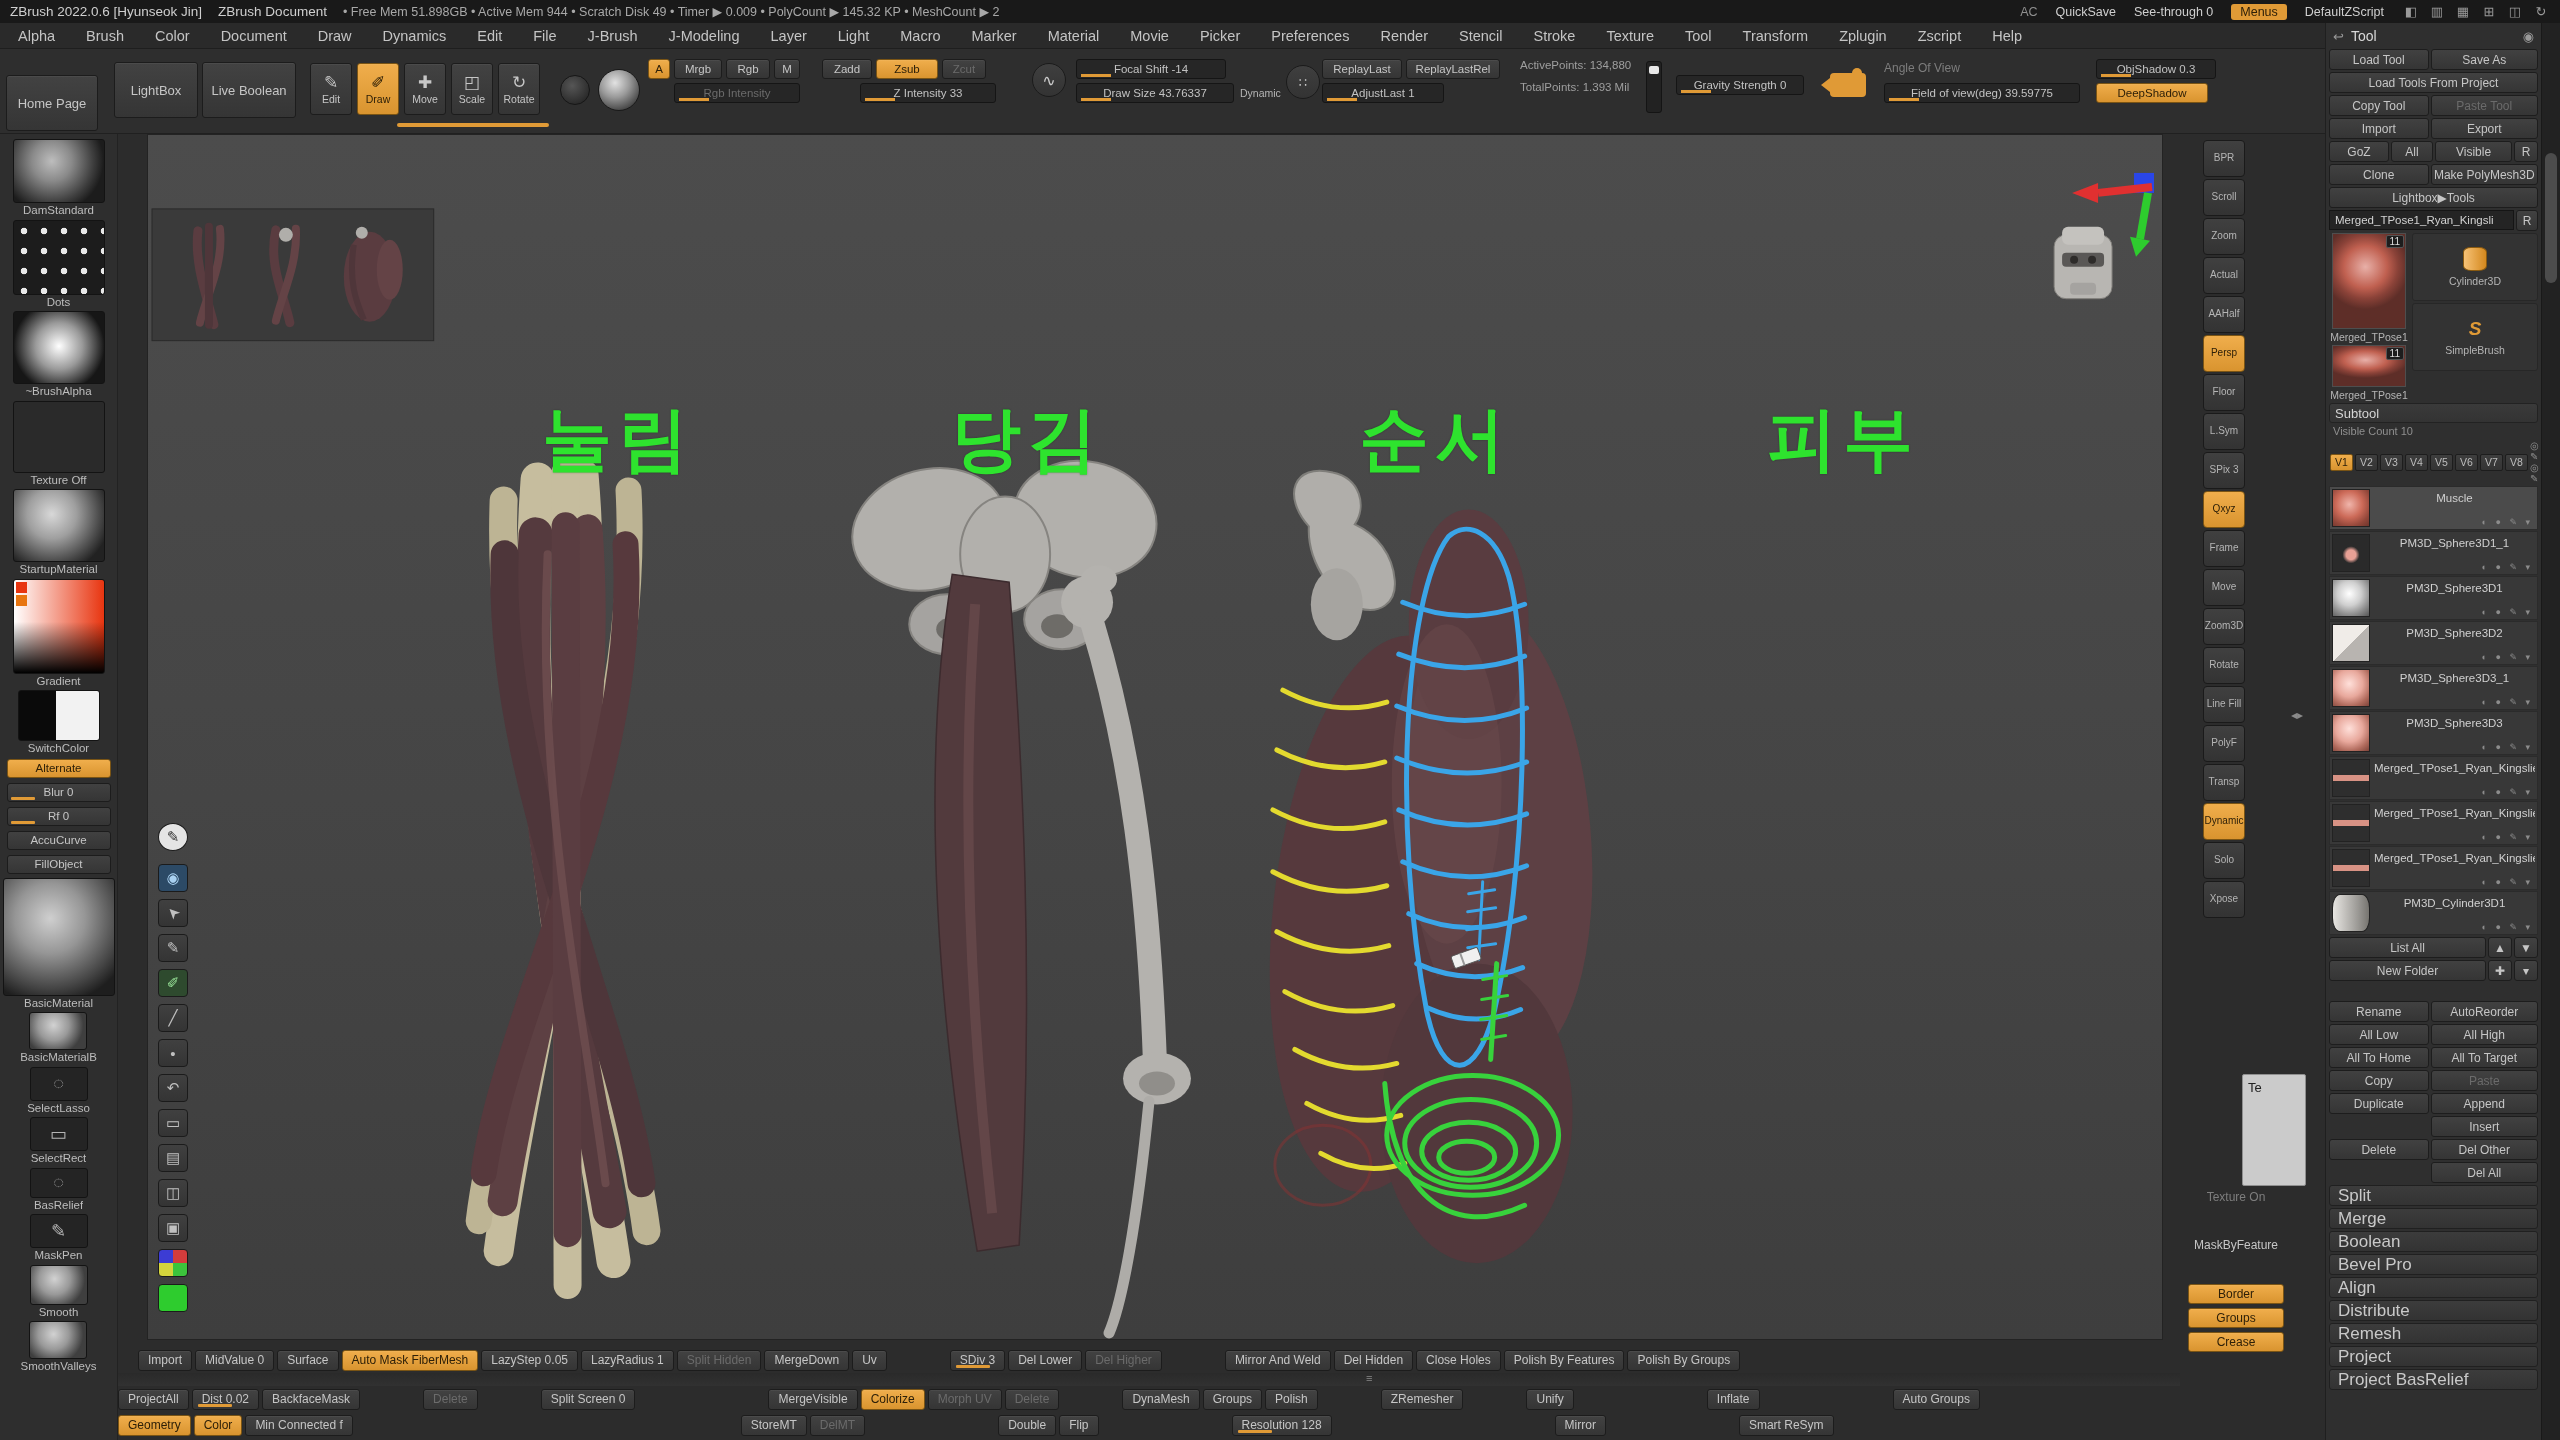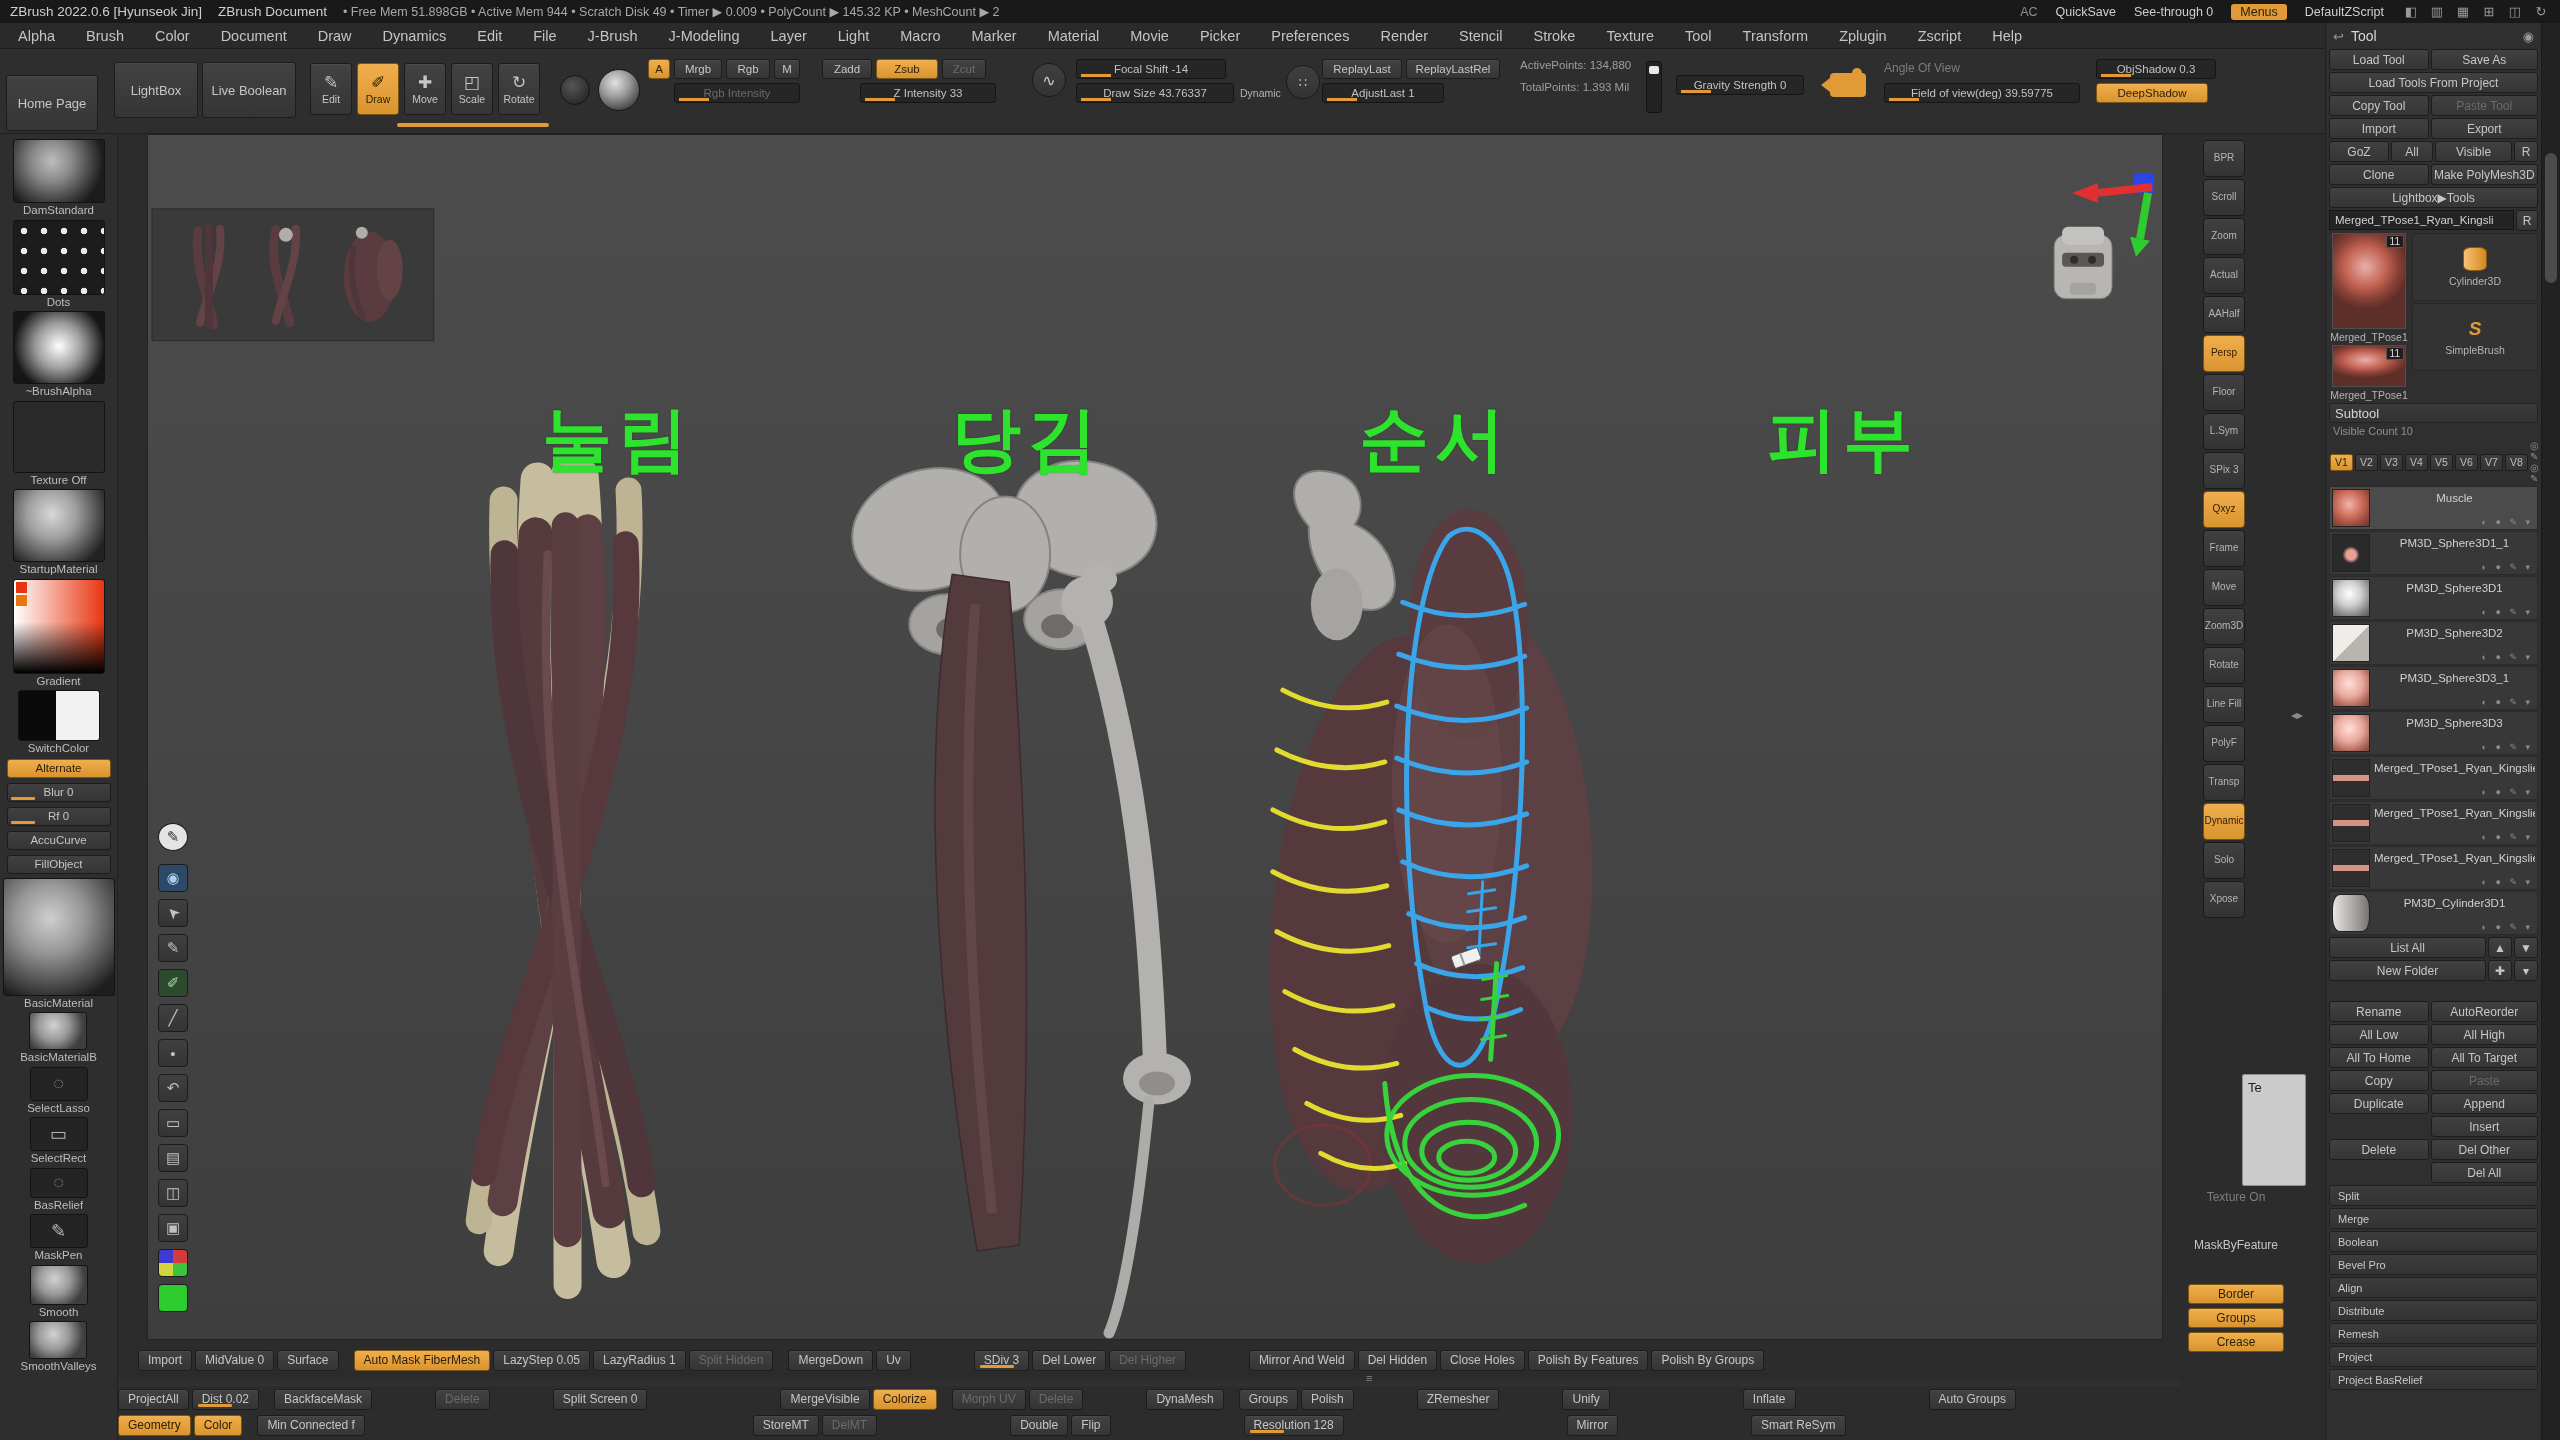"Split" .sec { font-size: 11px -> 17px }
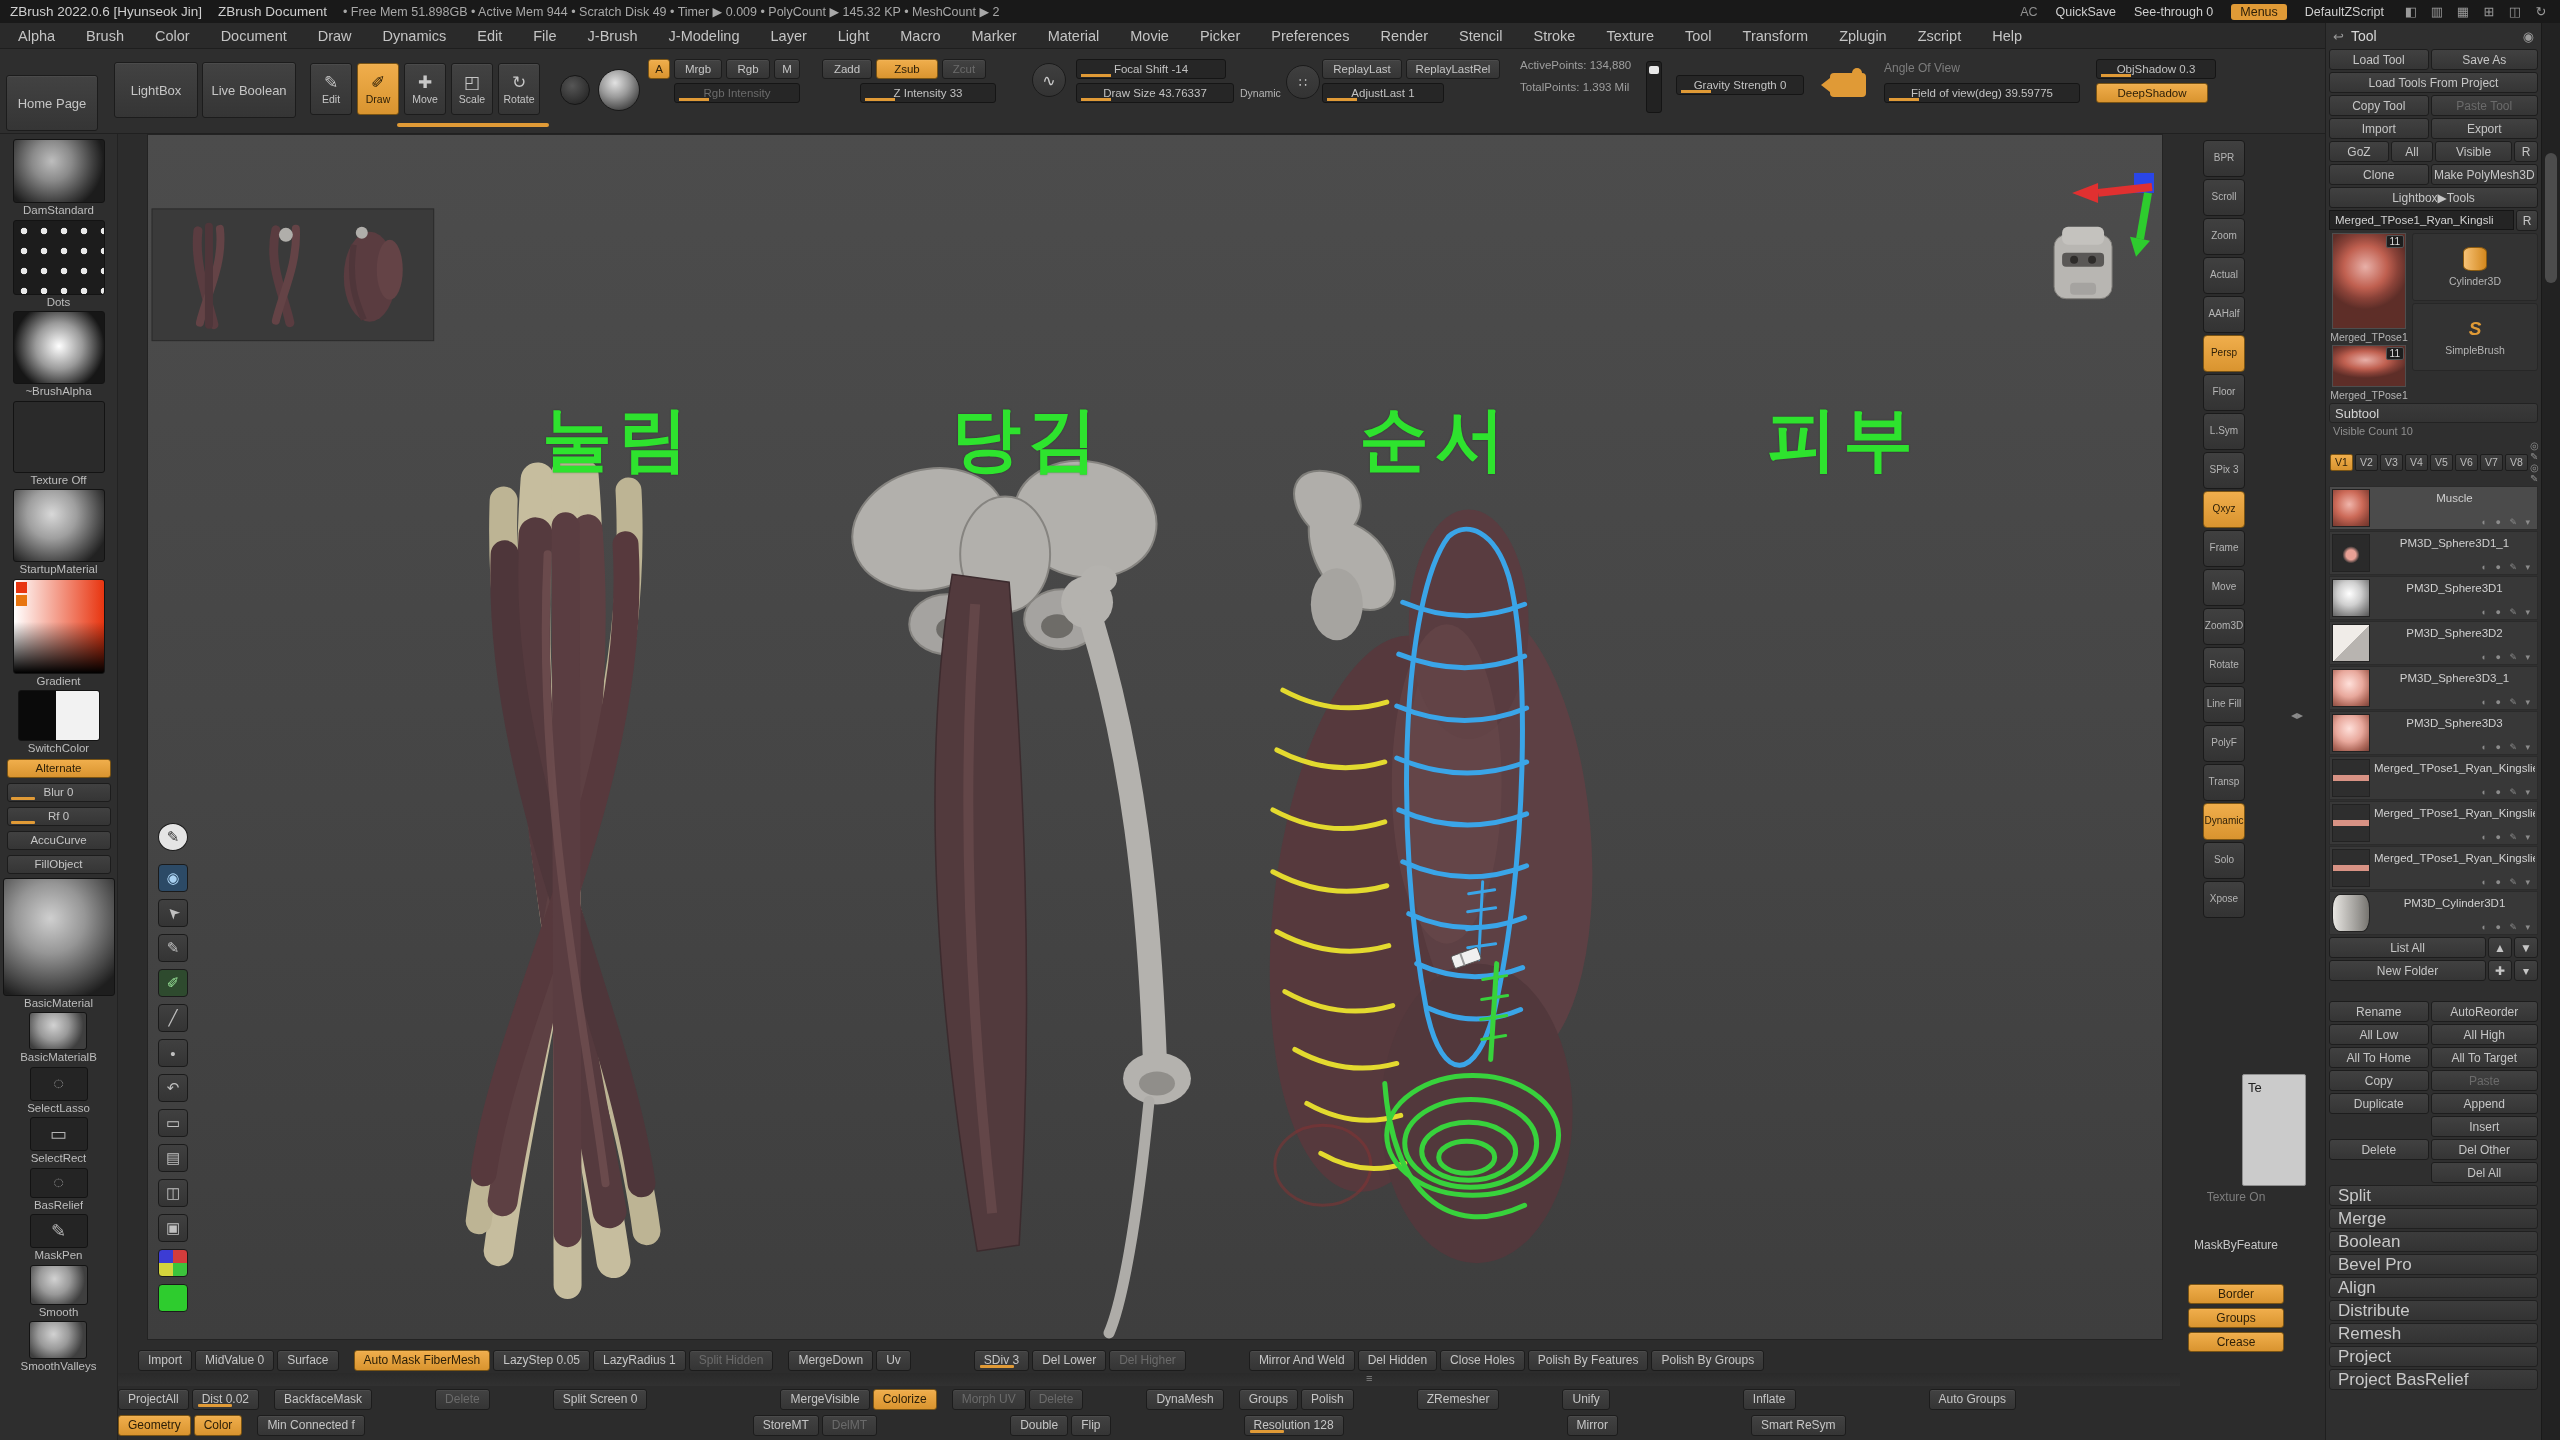"Auto Mask FiberMesh" .g1 { margin-left: 12px -> none }
